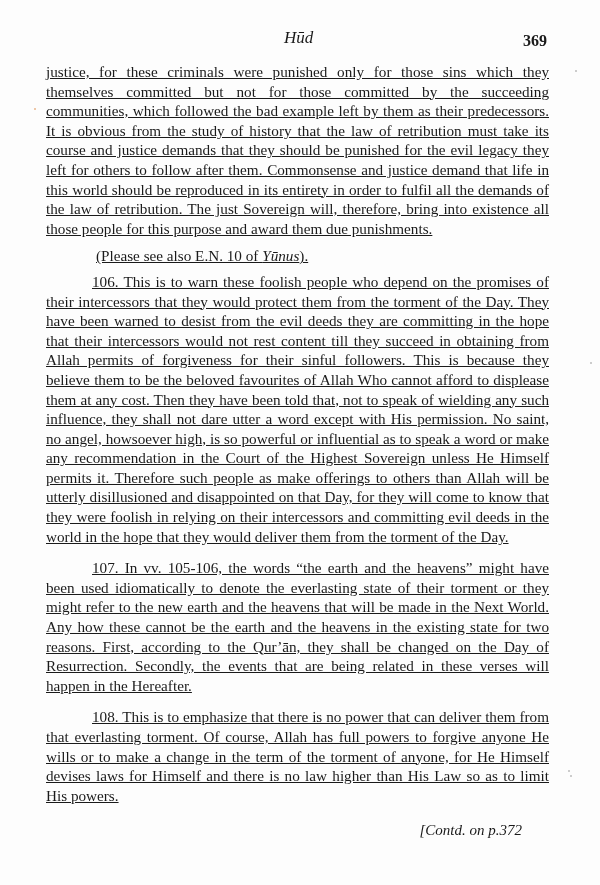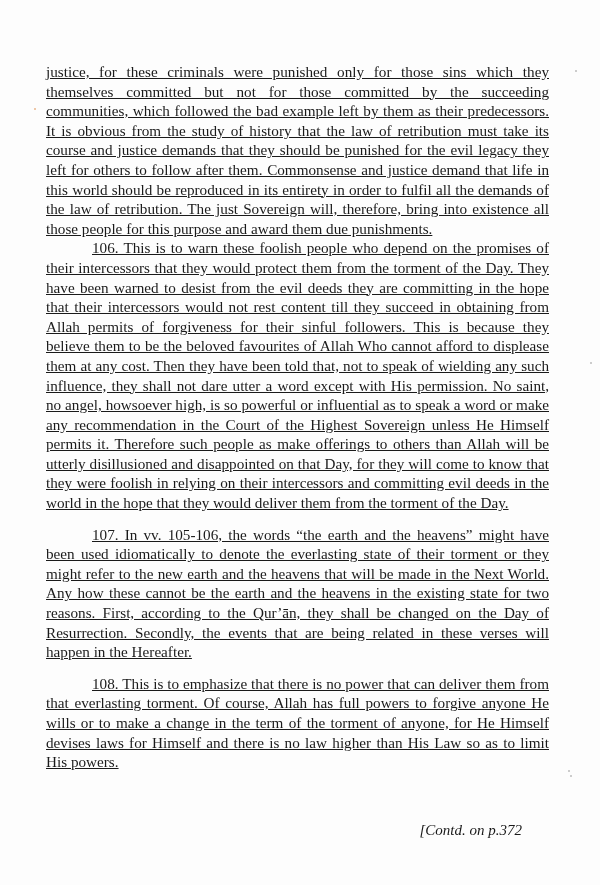"Hūd" div.running-head { html: none -> <div> <span>Hūd</span> <span>369</span> </div> }
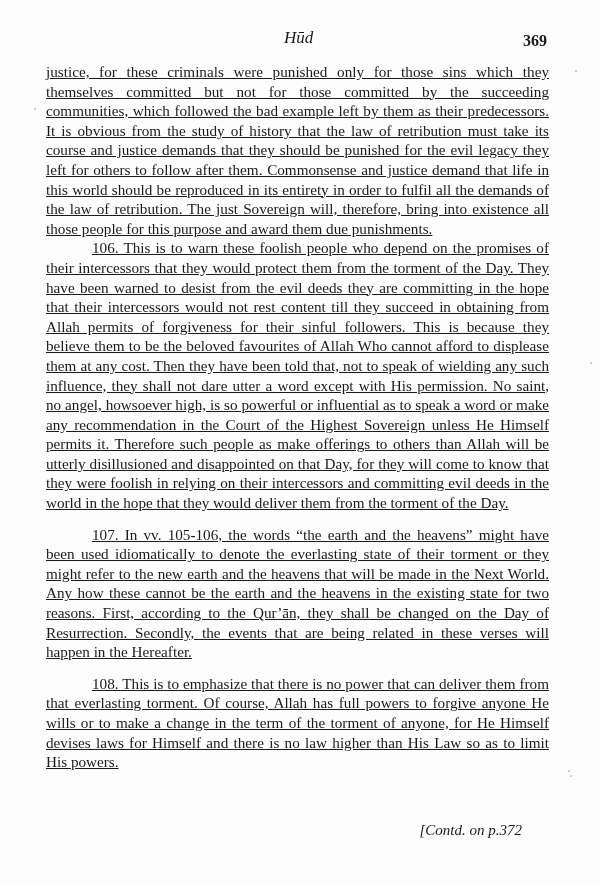"(Please see also E.N. 10" p.para { html: none -> <p><span>(Please see also E.N. 10 of </span><span>Yūnus</span><span>).</span></p> }
